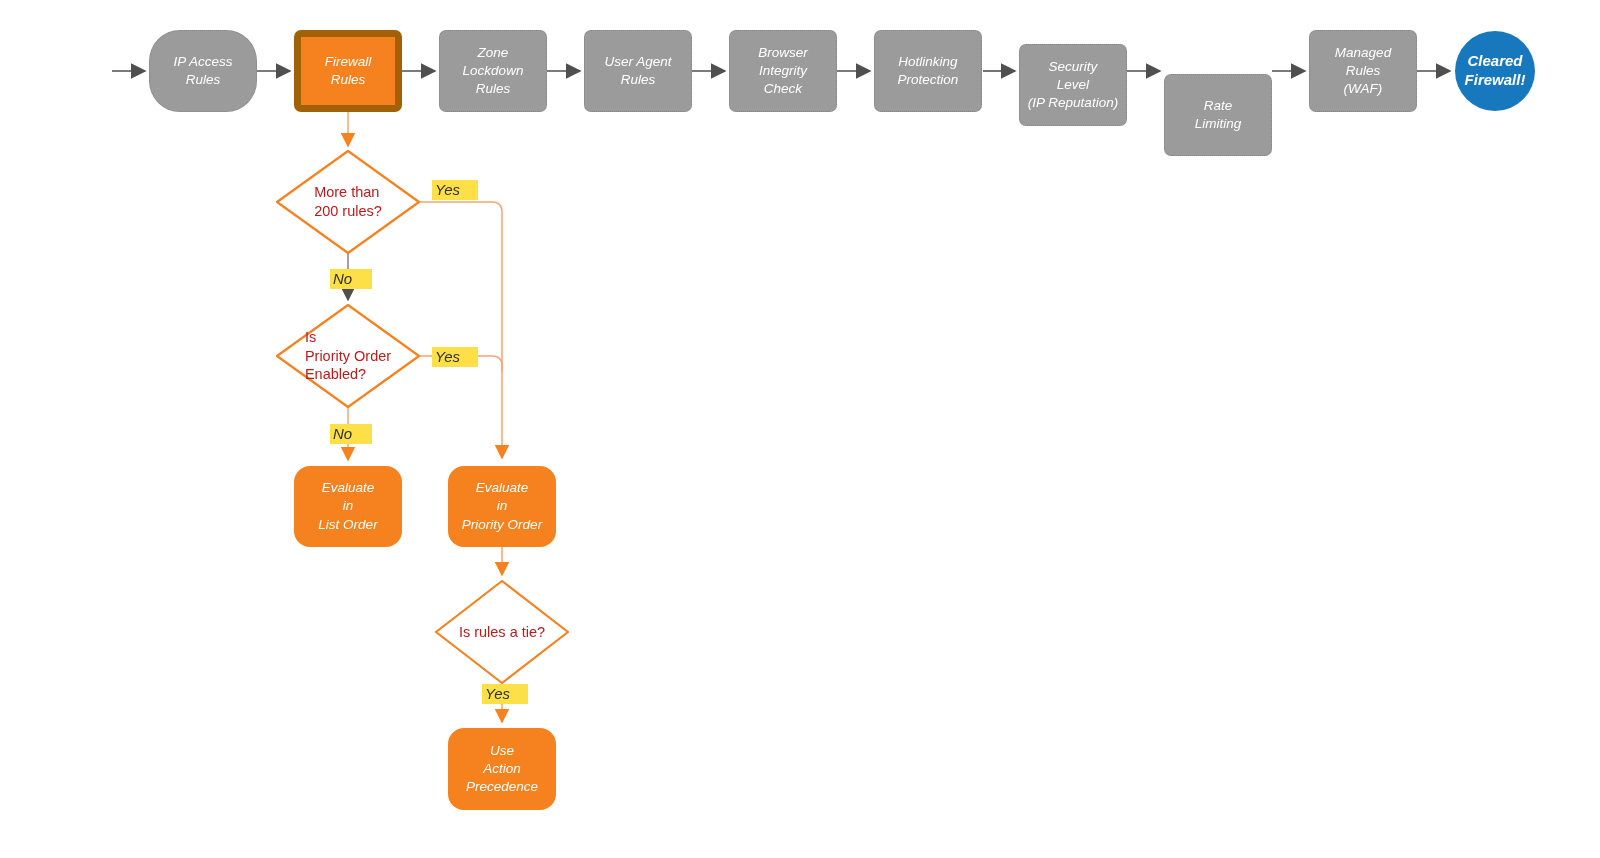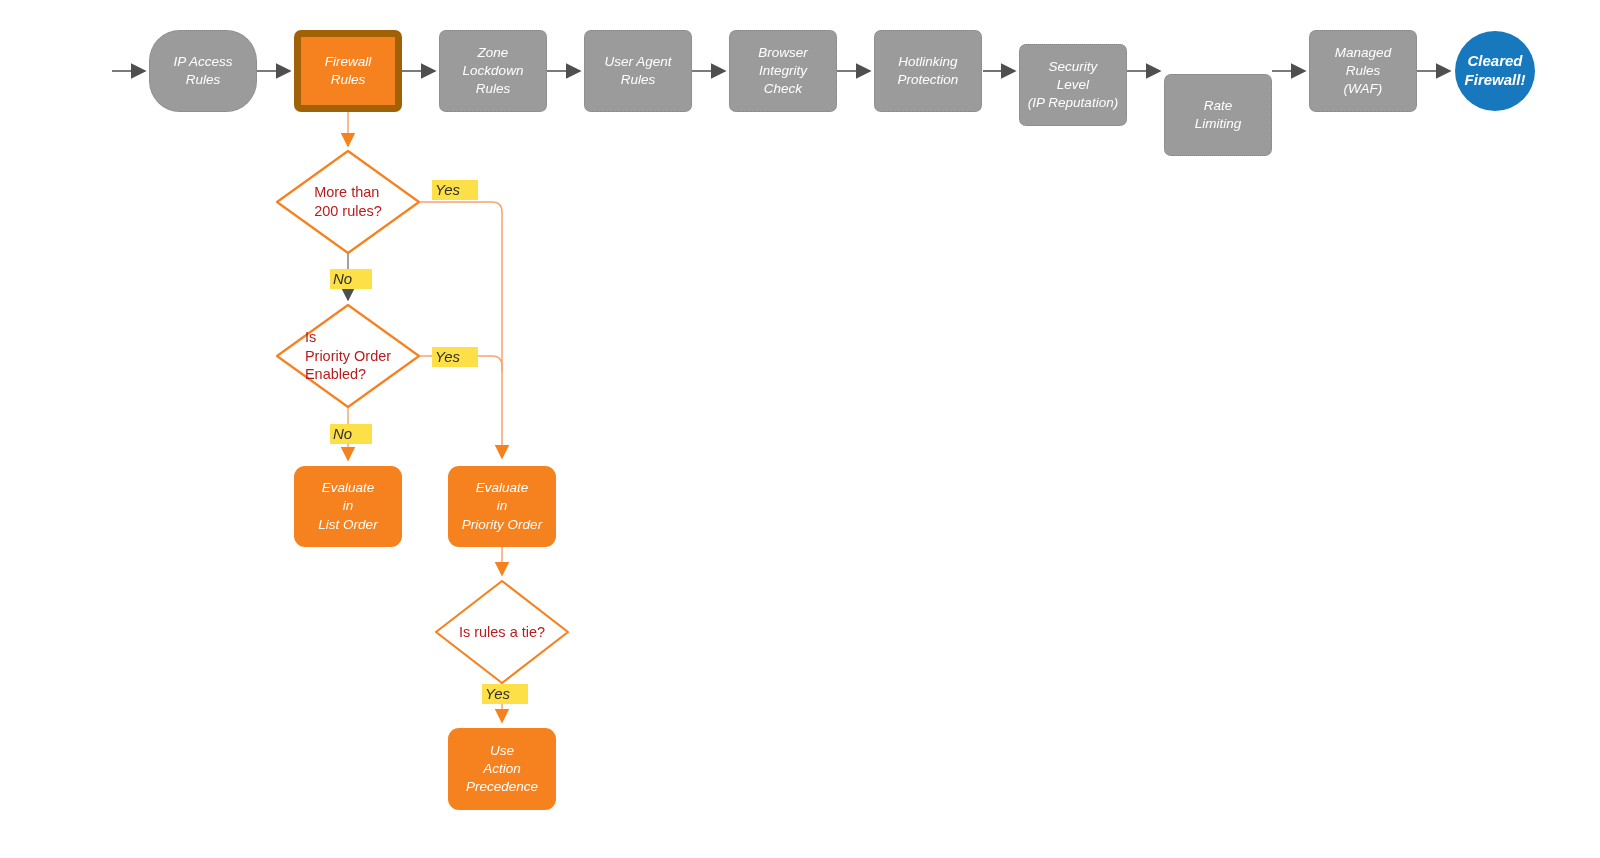"Evaluate" .action { border-radius: 11px -> 16px }
